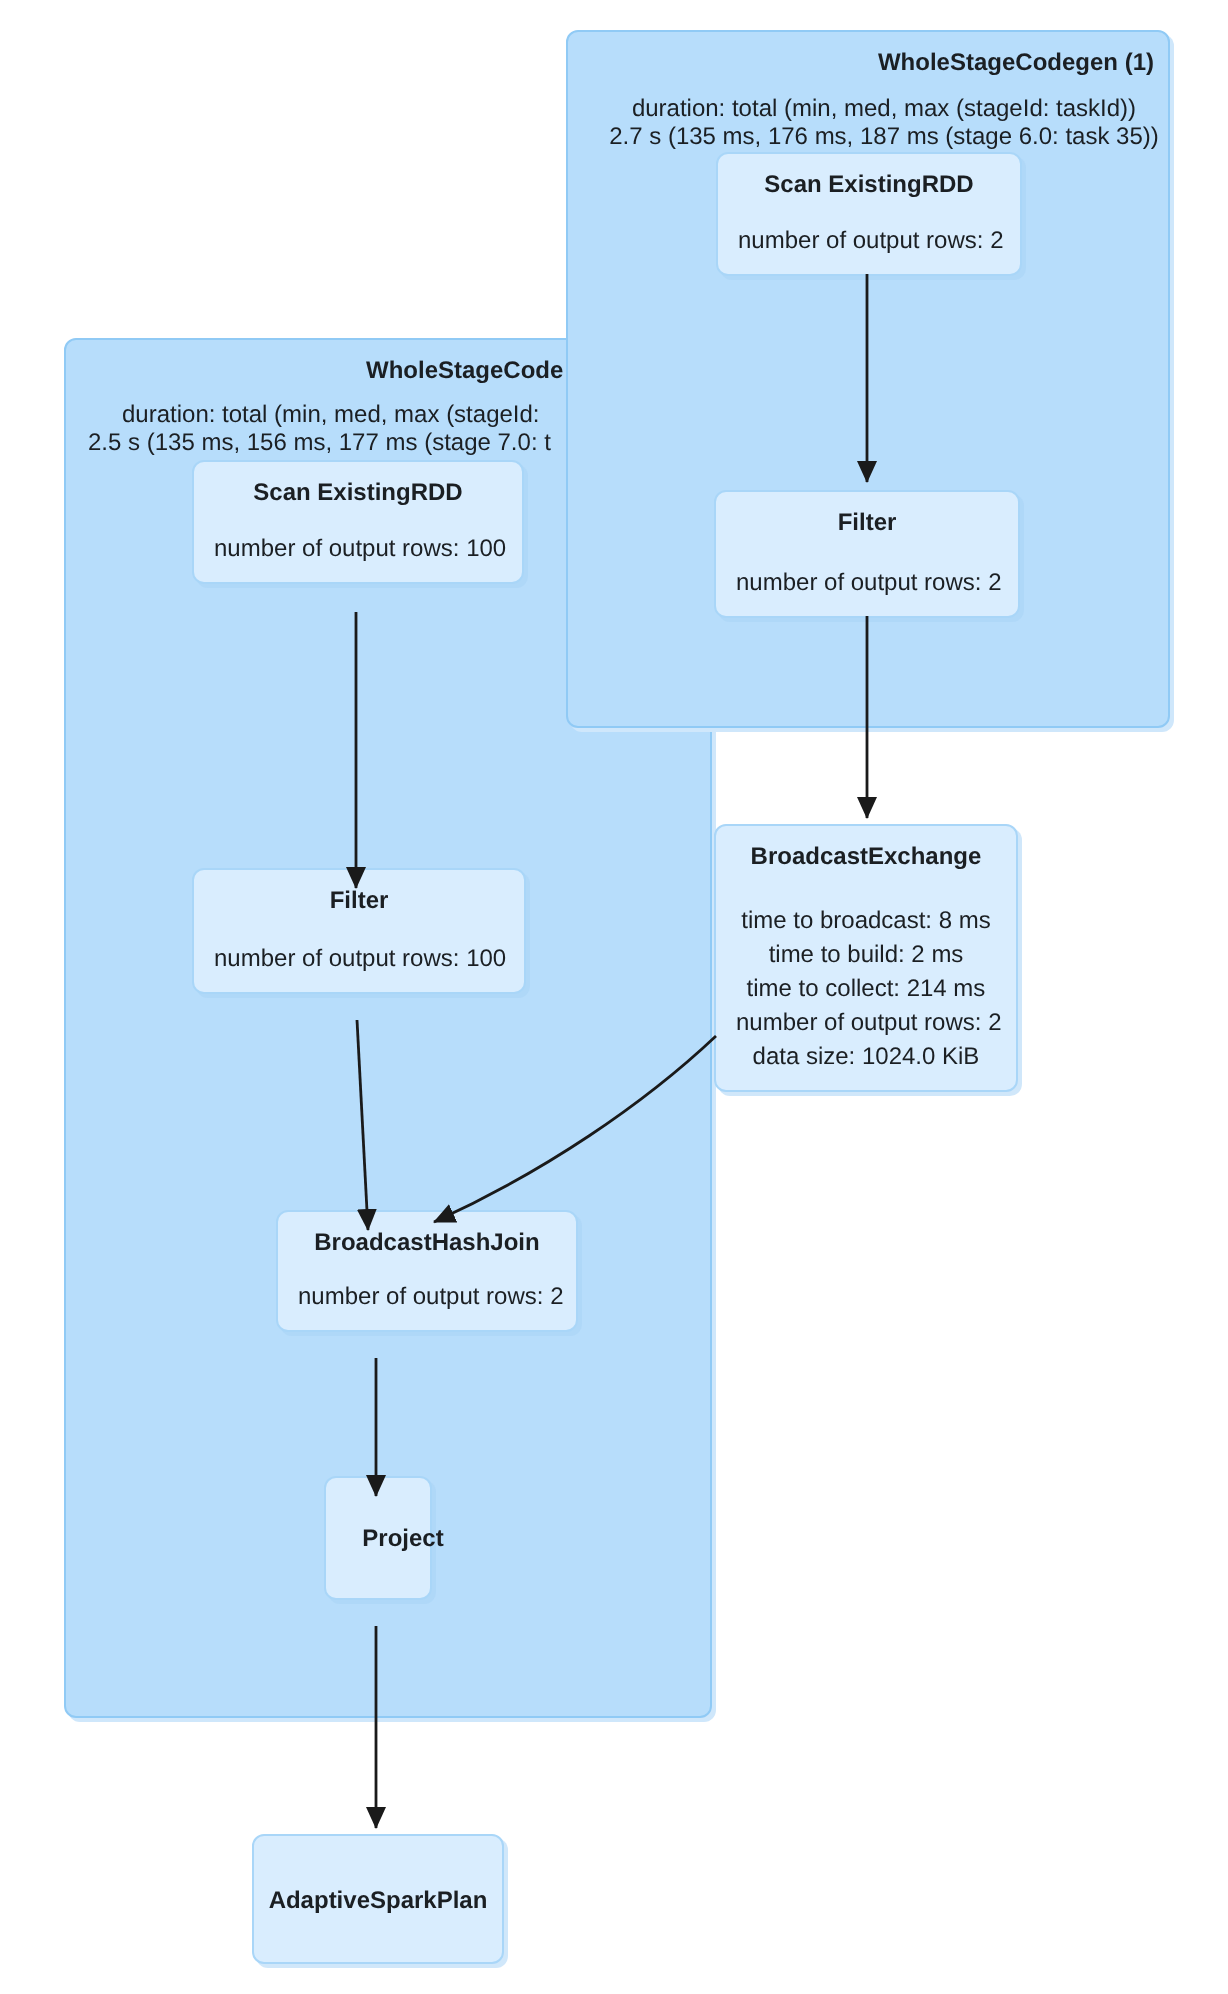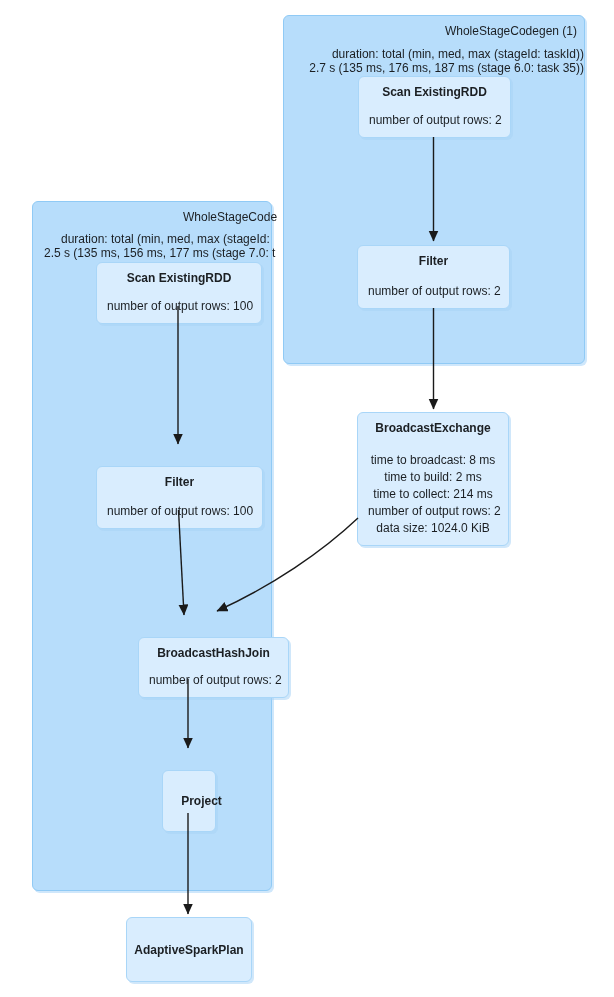"WholeStageCodegen (1)" .cluster-title { font-weight: normal -> bold }
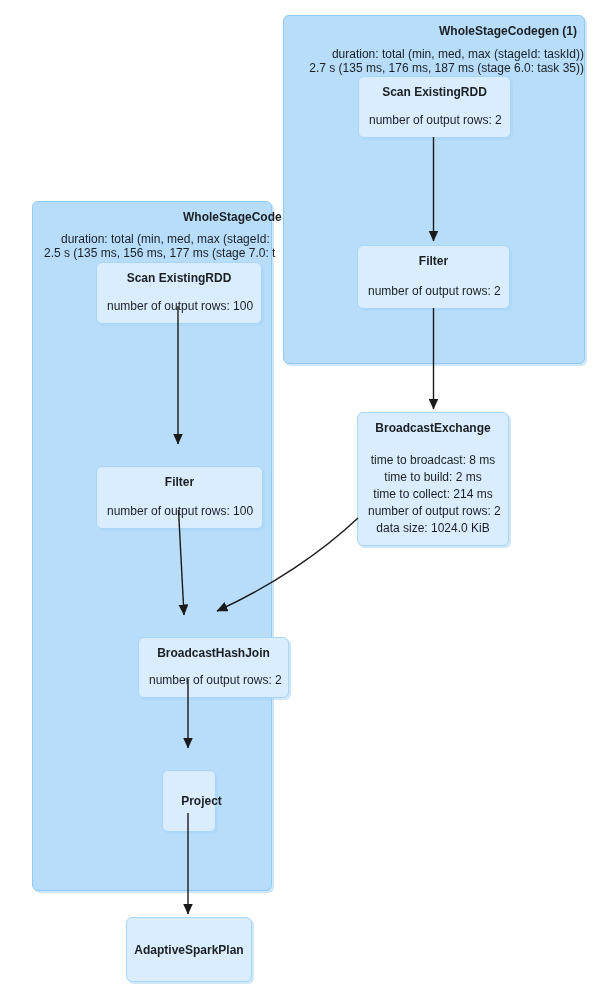"duration: total (min, med, max (stageId: taskId))" .dur-center { text-align: right -> center }
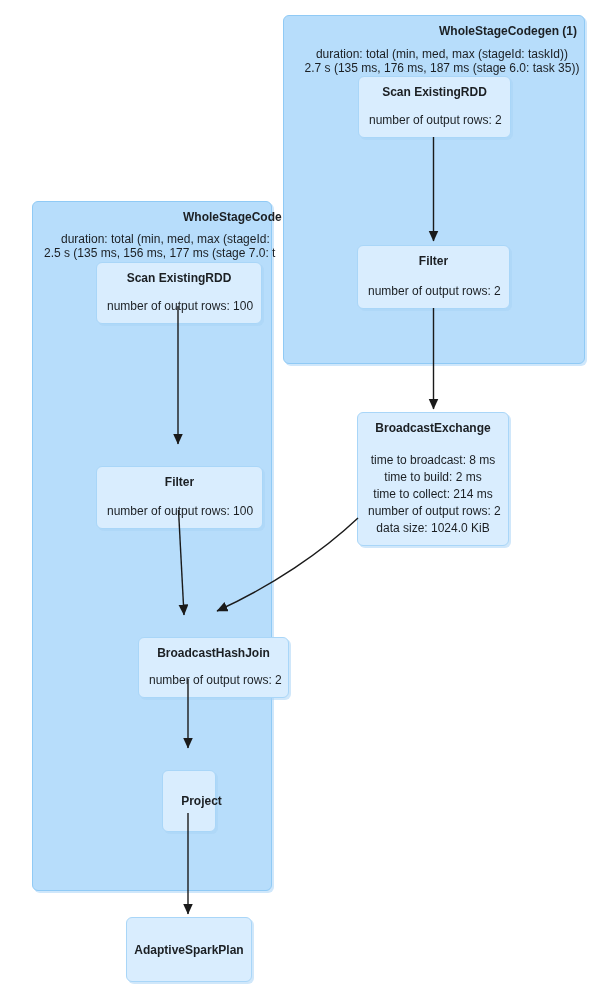"WholeStageCode" div.cluster { top: 201px -> 169px; width: 240px -> 324px }
